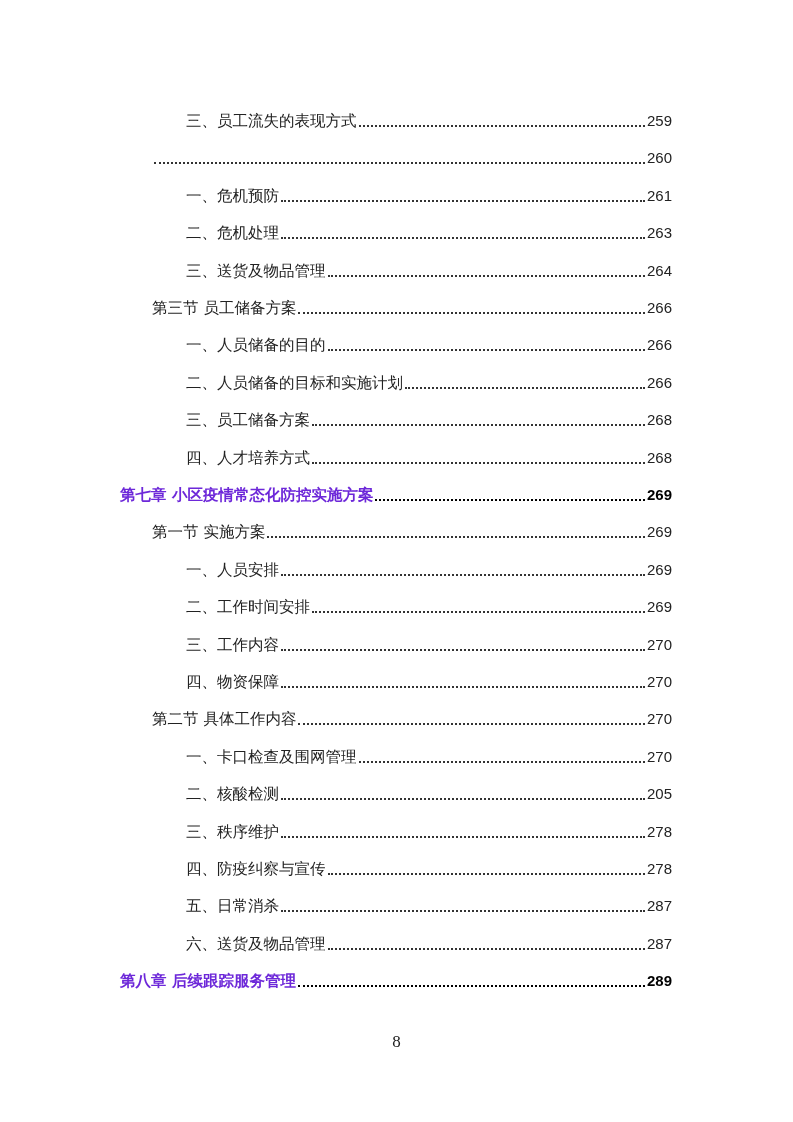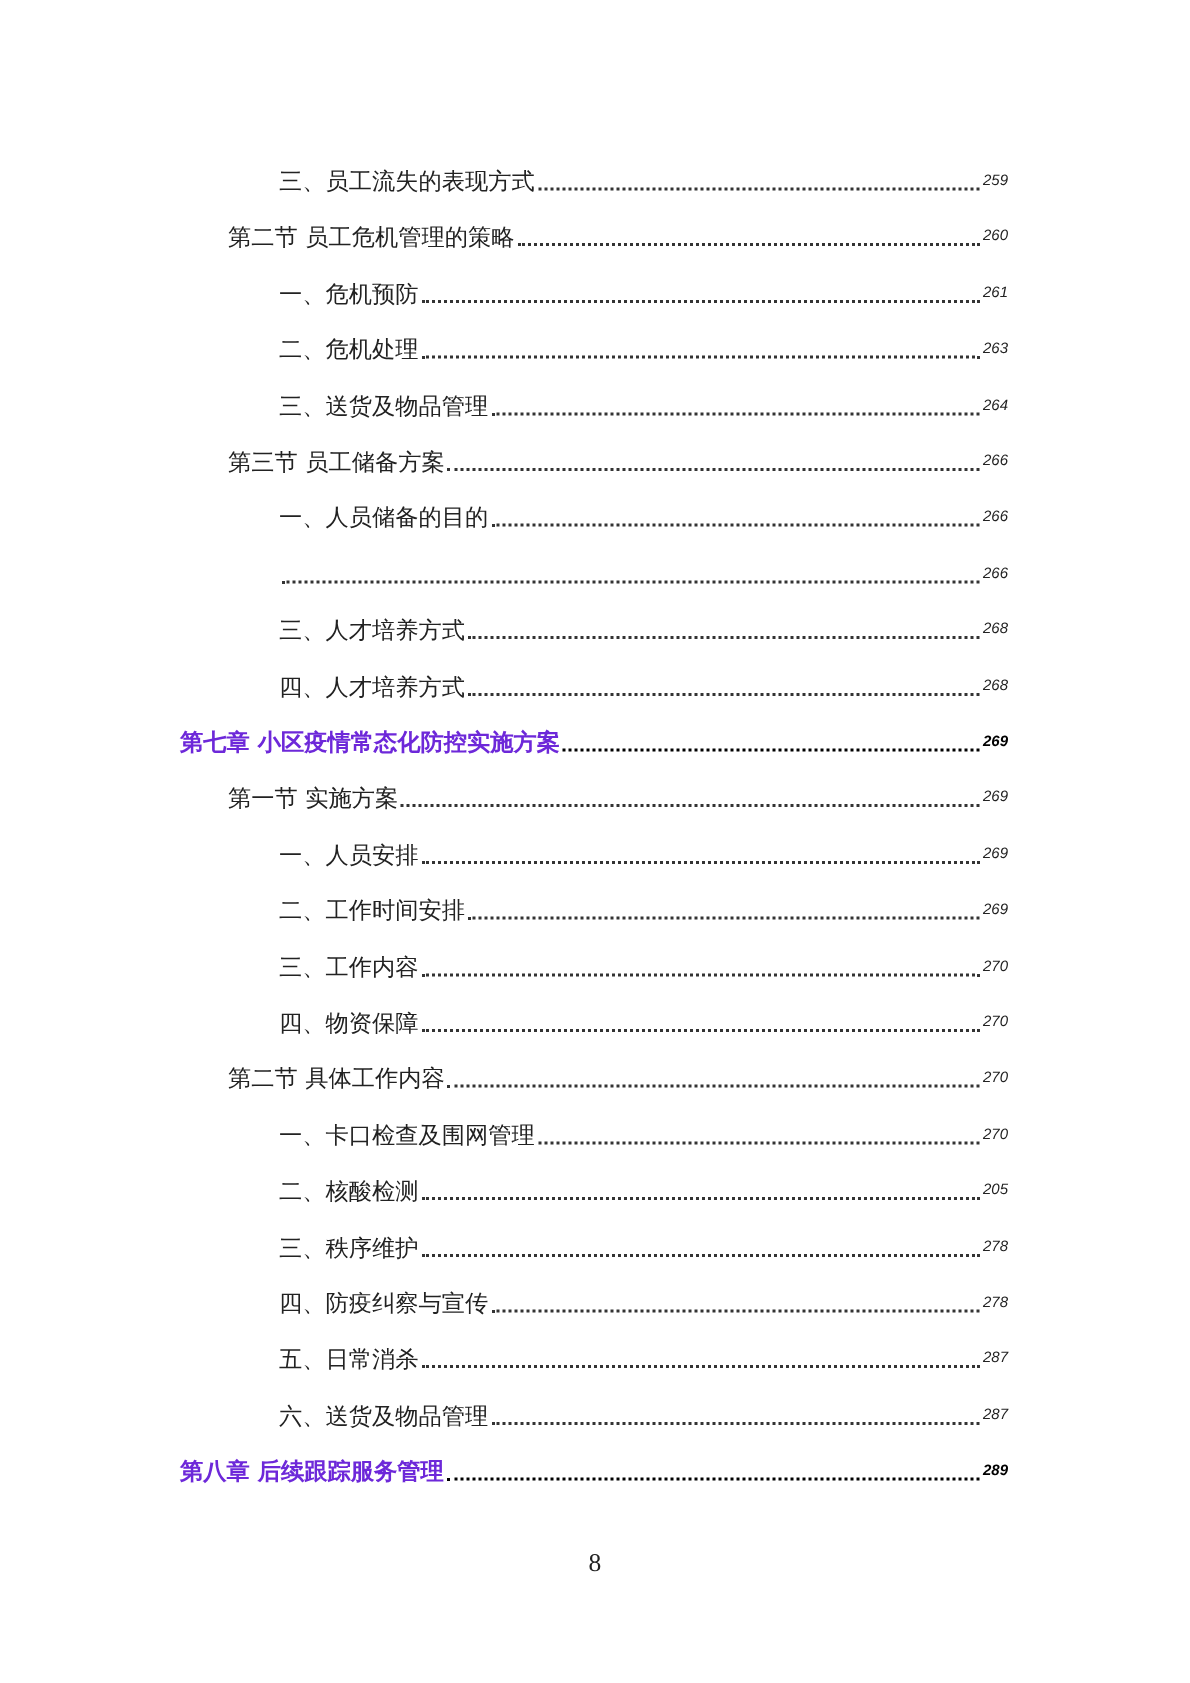"259" .toc-row .page { font-size: 10px -> 15px; font-style: italic -> none }
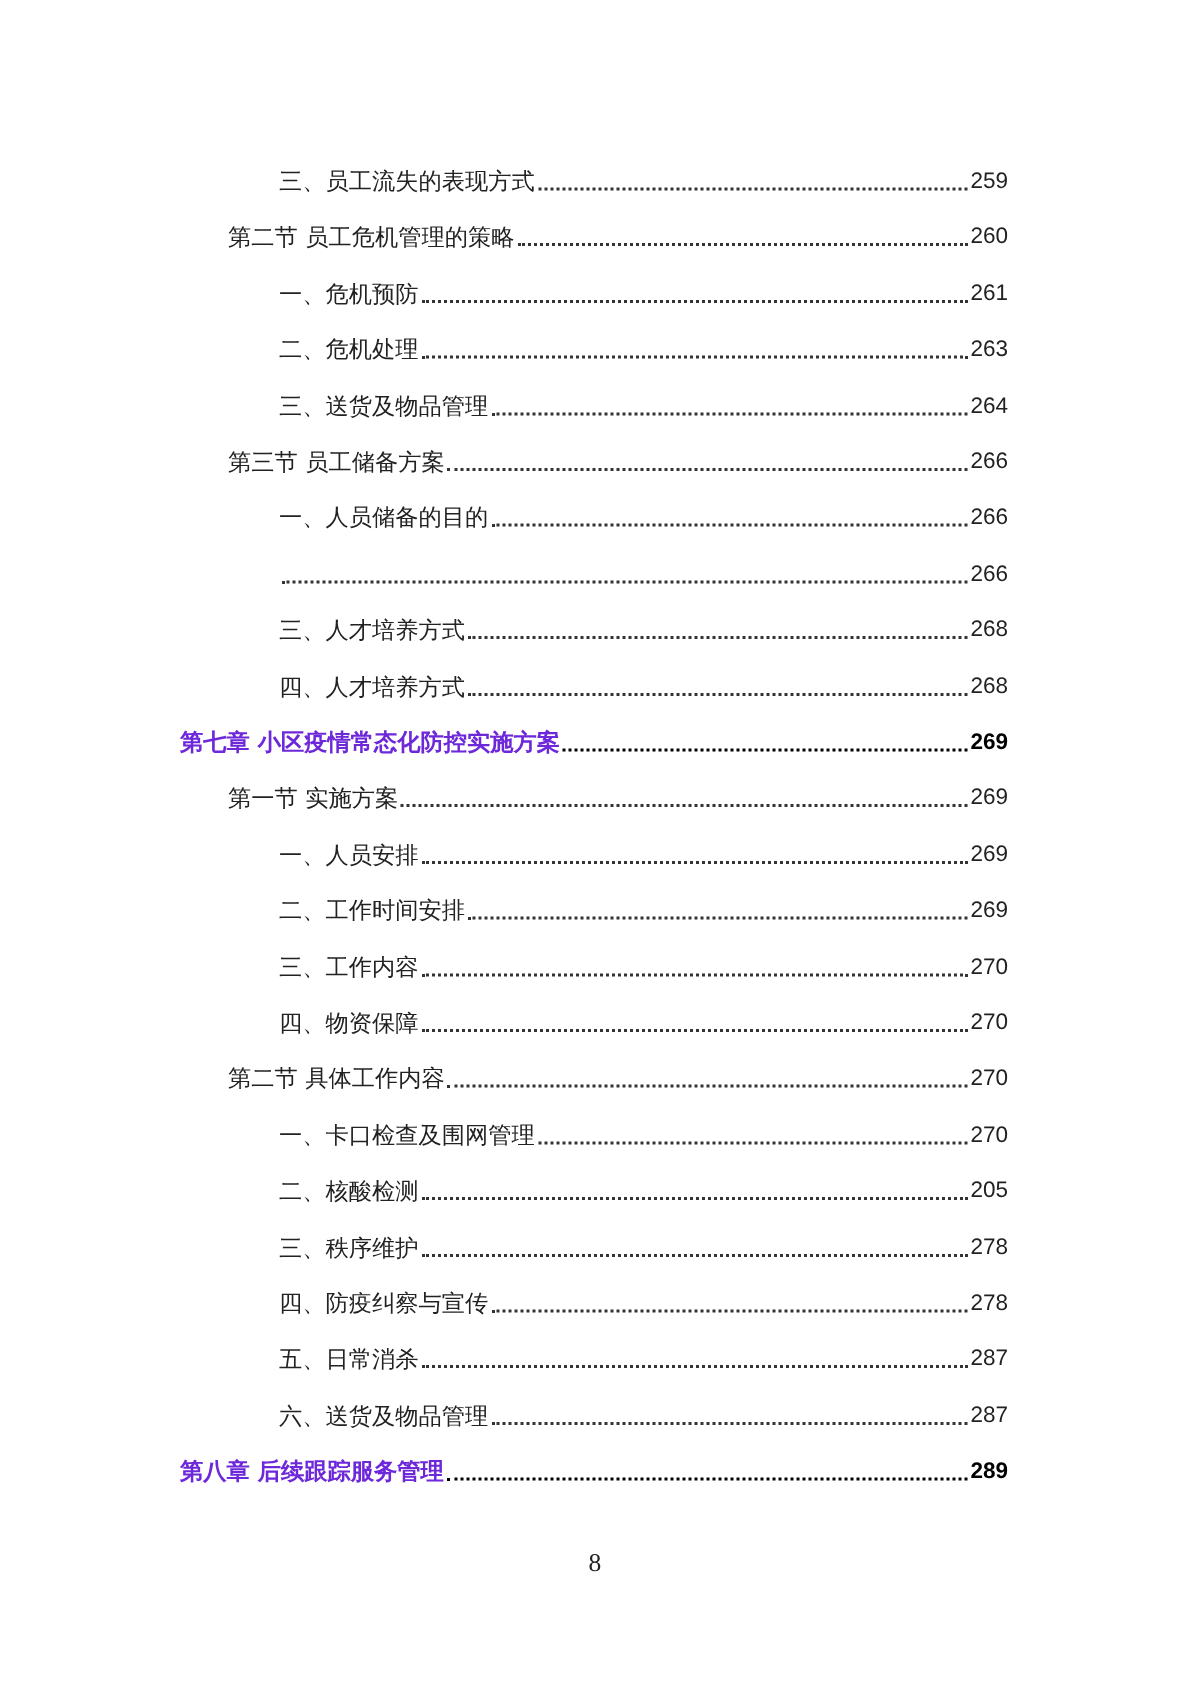"第二节 员工危机管理的策略" span.title { html: <span>第二节 员工危机管理的策略</span> -> none }
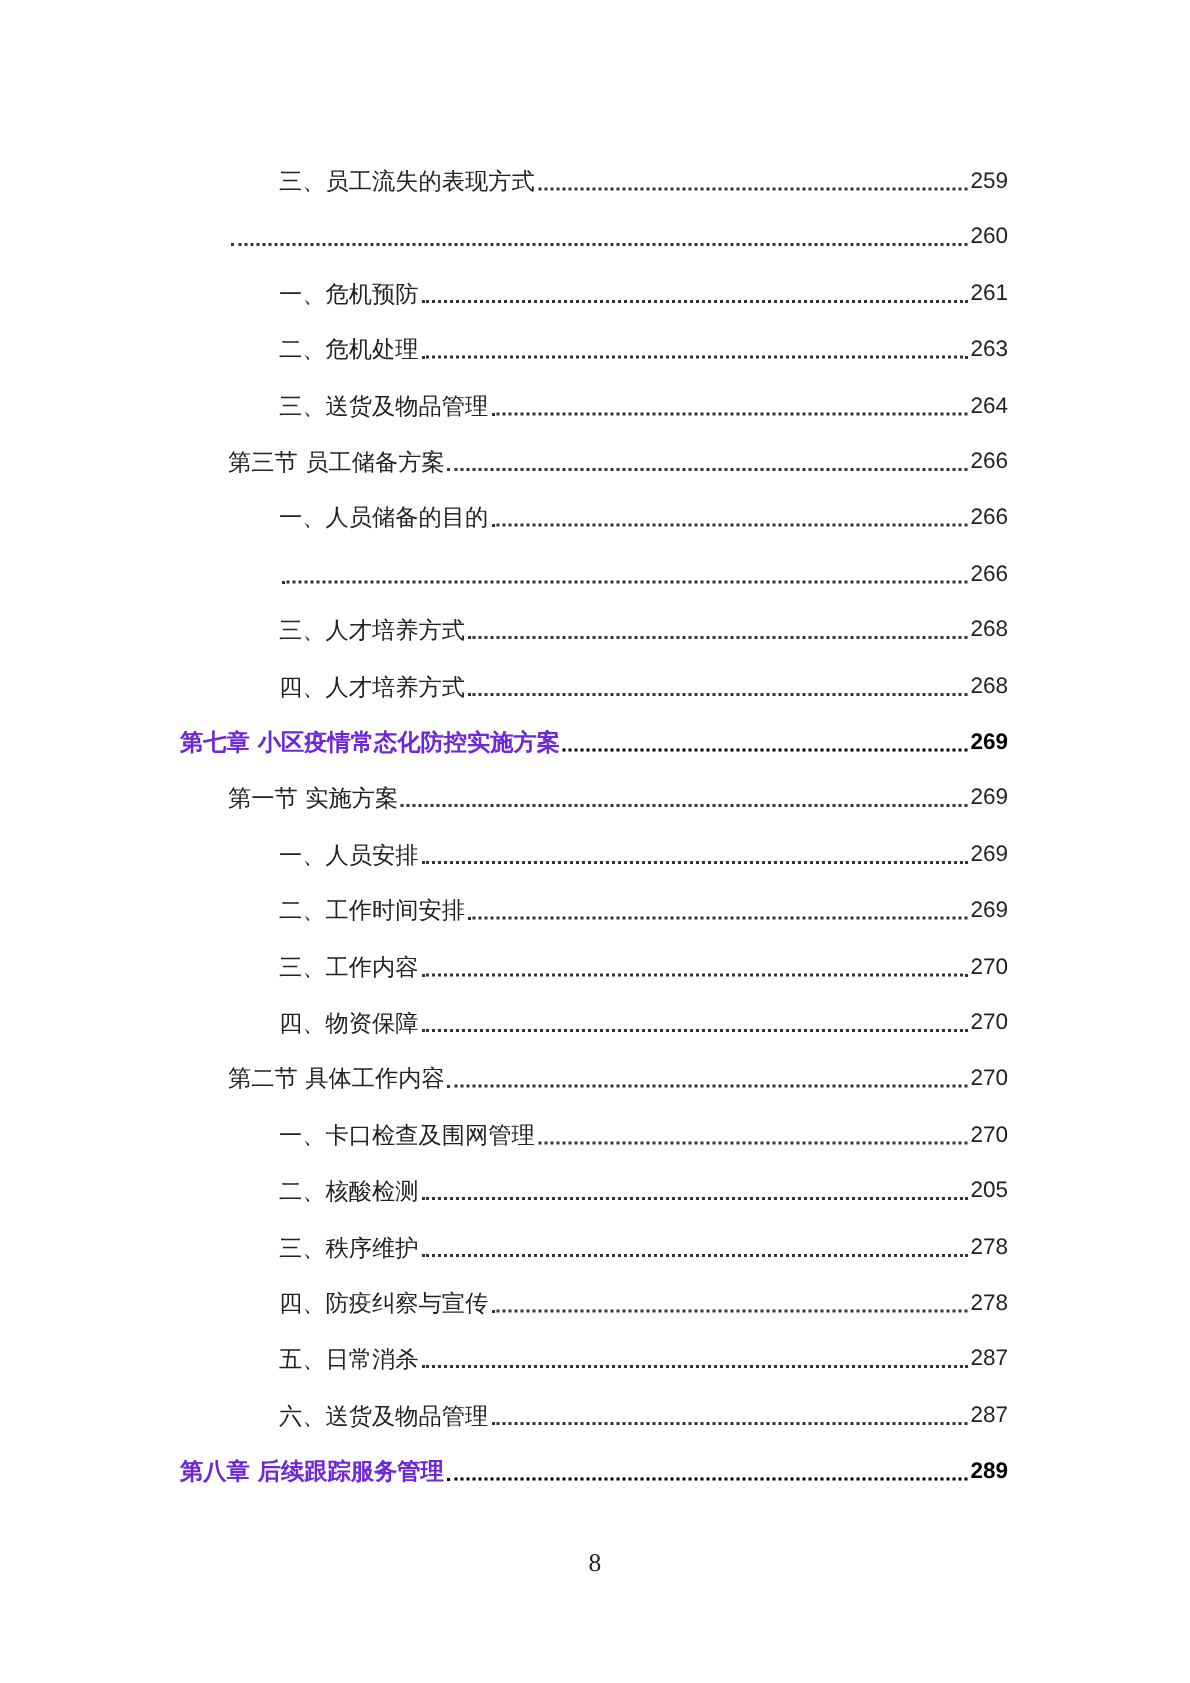"二、人员储备的目标和实施计划" span.title { html: none -> <span>二、人员储备的目标和实施计划</span> }
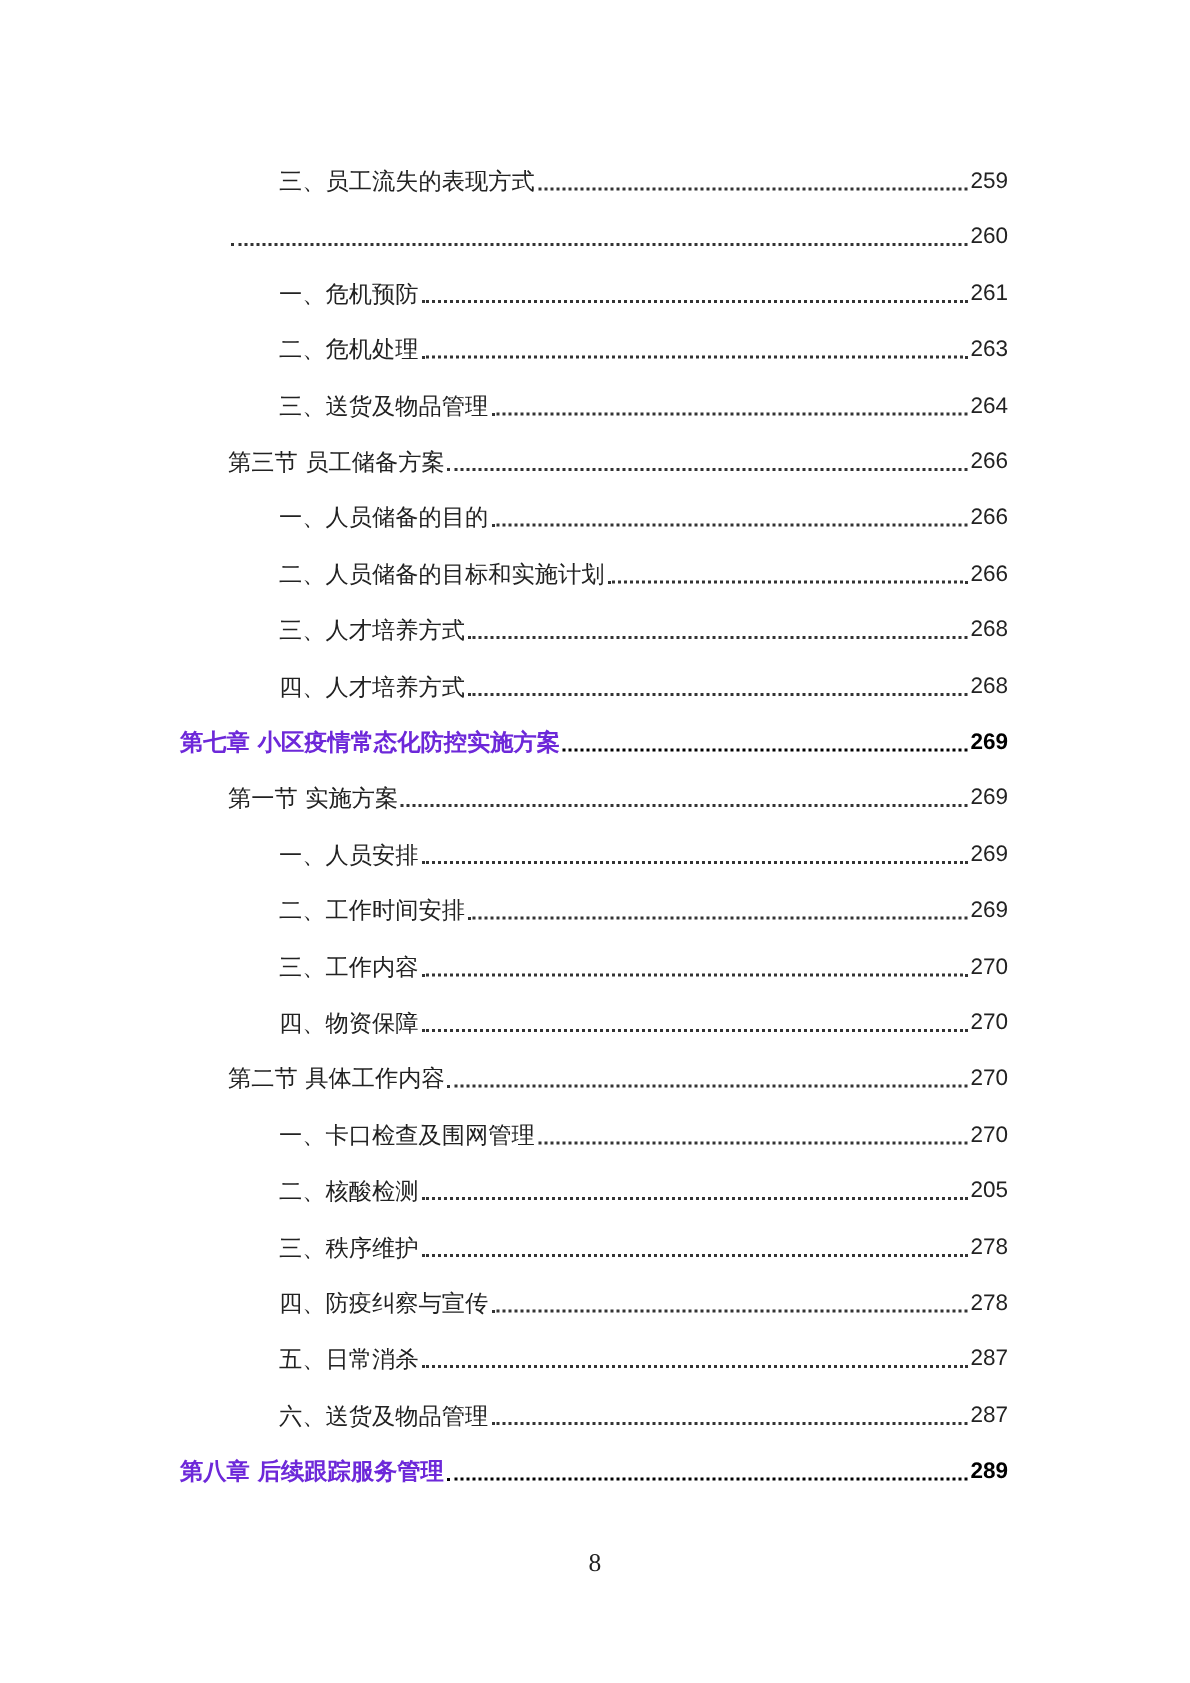"三、人才培养方式" span.title { text: 人才培养方式 -> 员工储备方案 }
